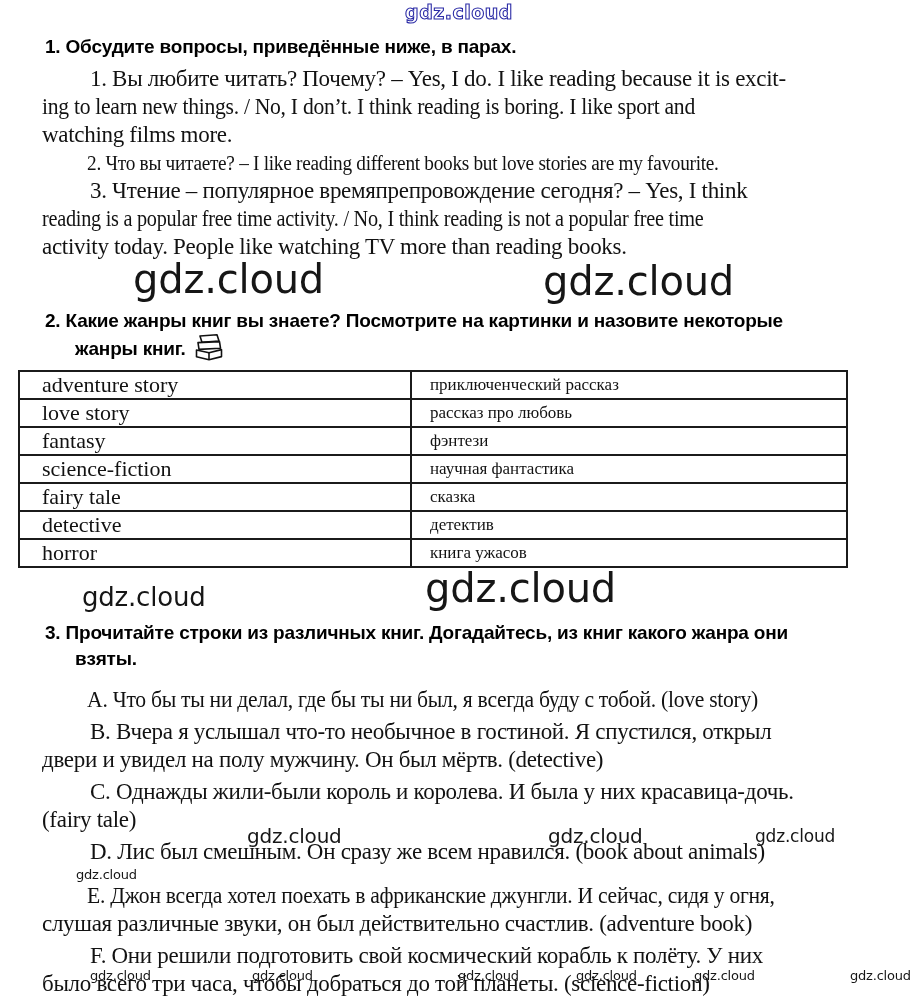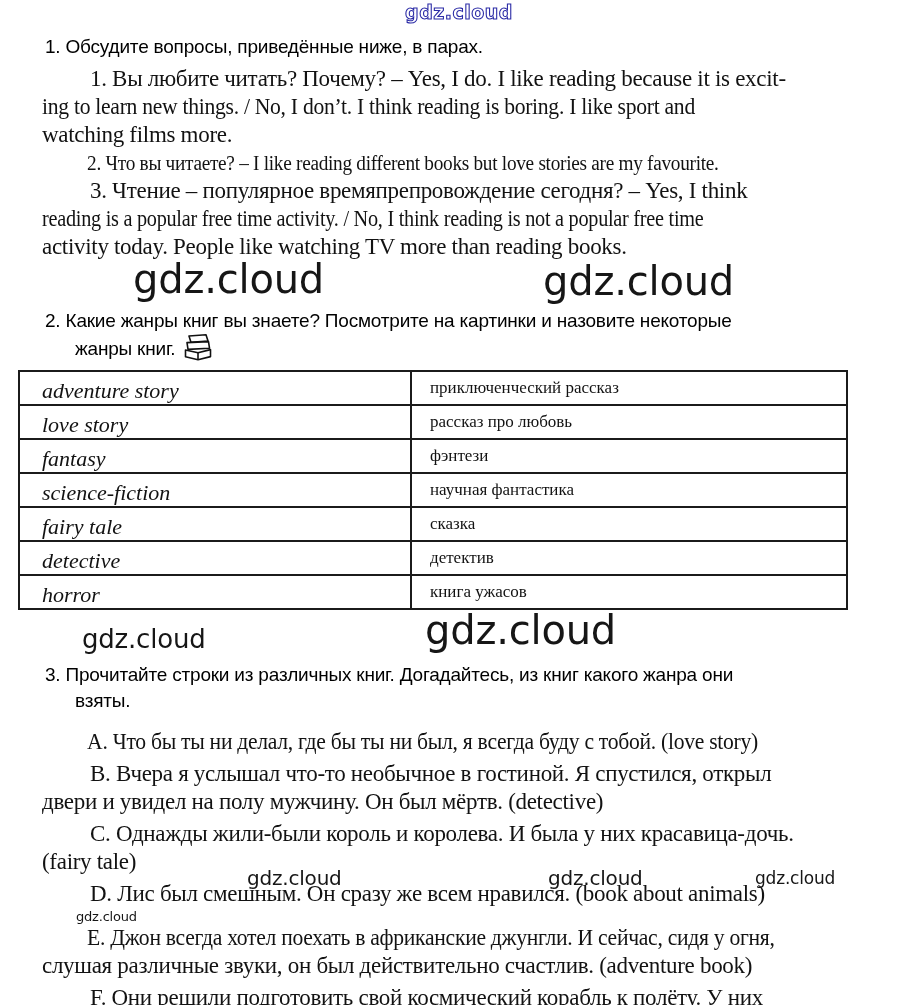"1. Обсудите вопросы, приведённые ниже," .h { font-weight: 400 -> 700 }
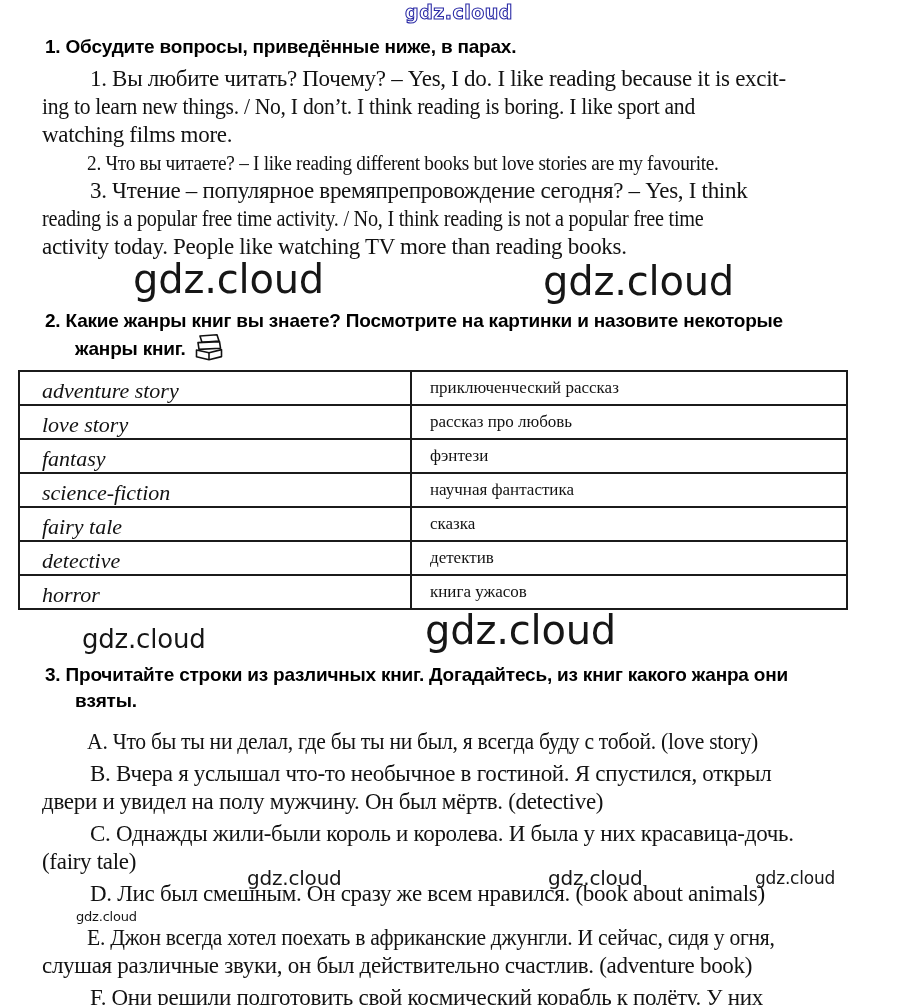"adventure story" td.en { font-style: italic -> none; padding: 6px 0 0 22px -> 0 0 0 22px }
